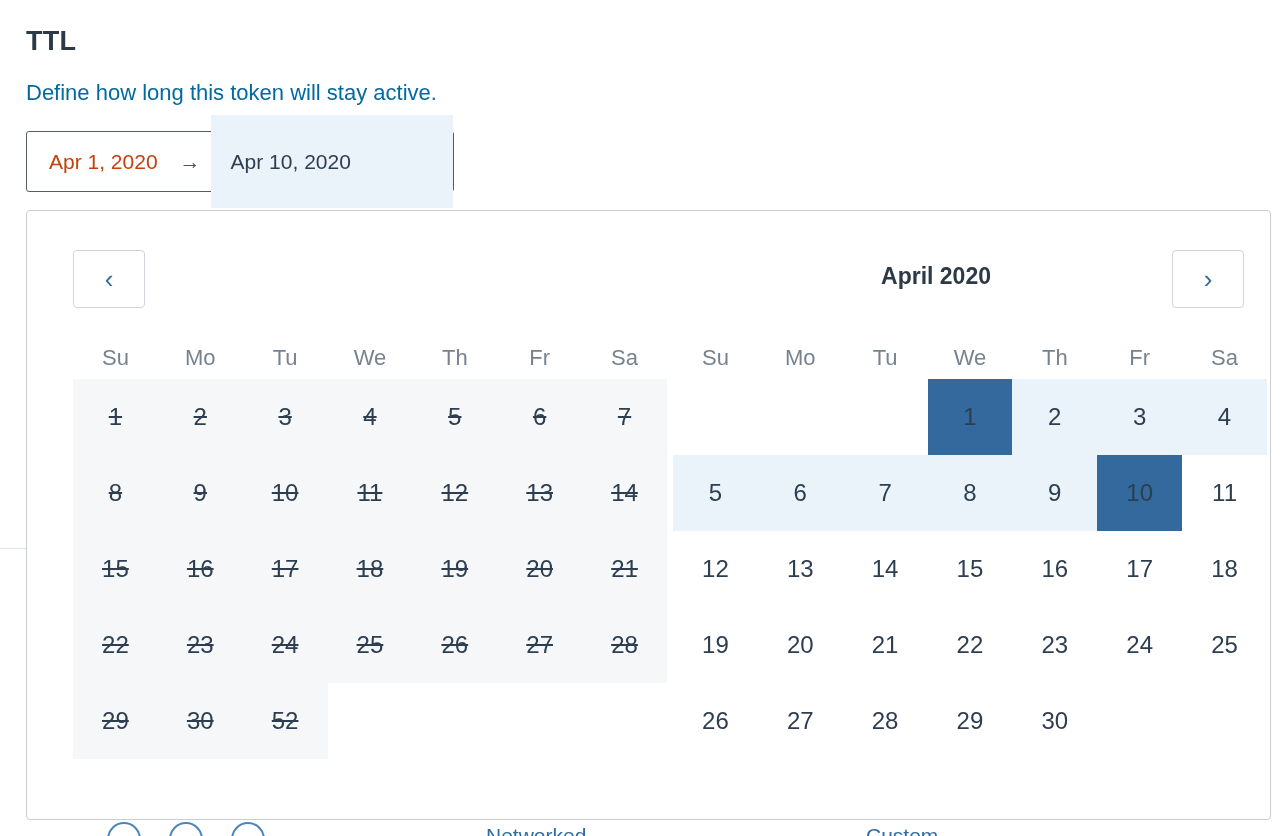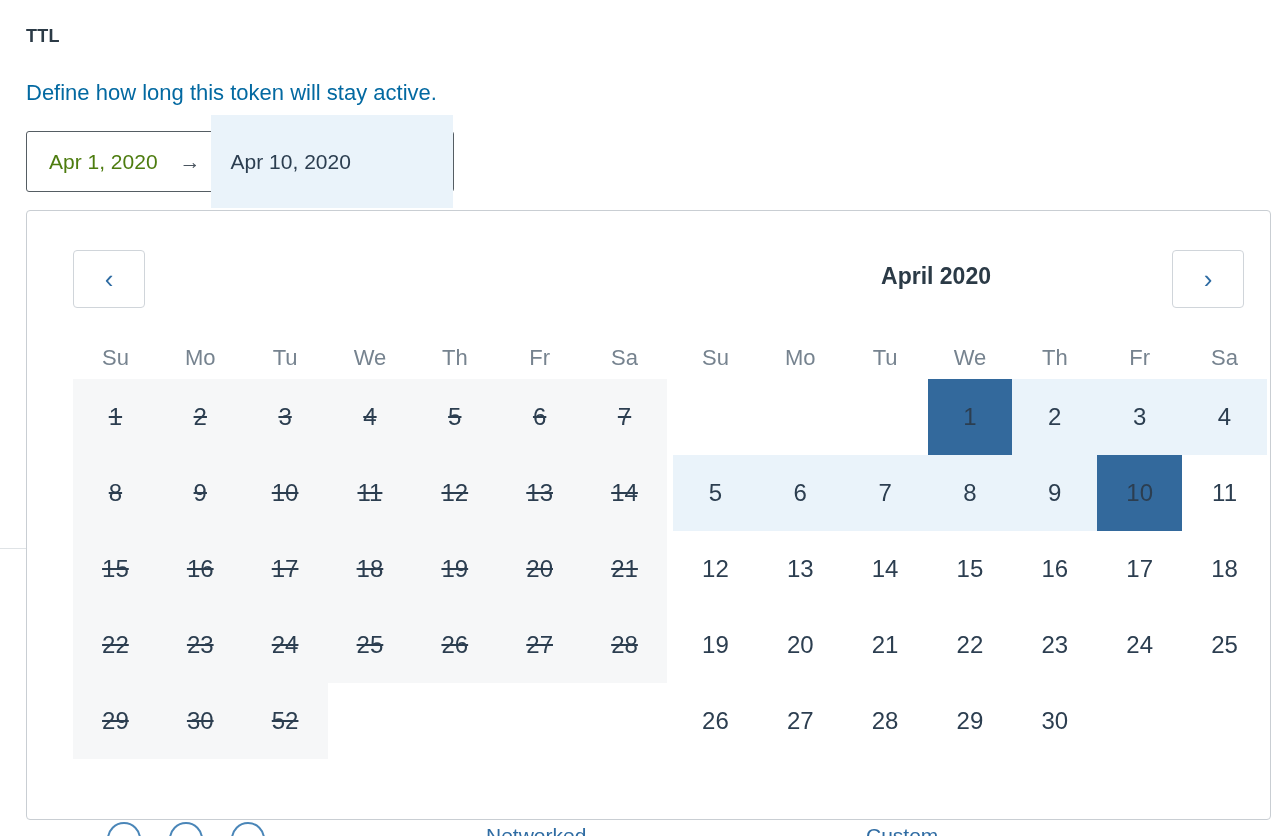"TTL" .ttl-title { font-size: 18px -> 27px }
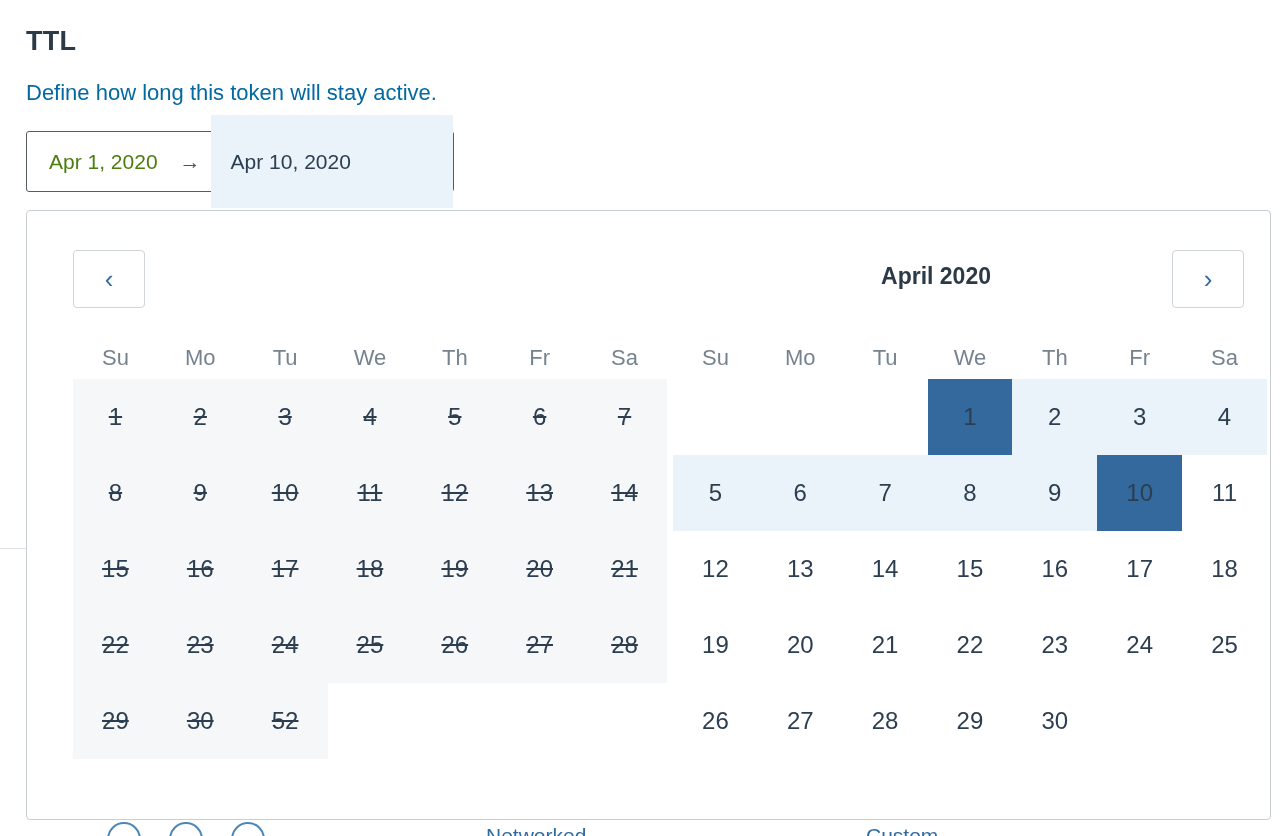"Apr 1, 2020" .range-start { color: #4d7c0f -> #c2410c }
